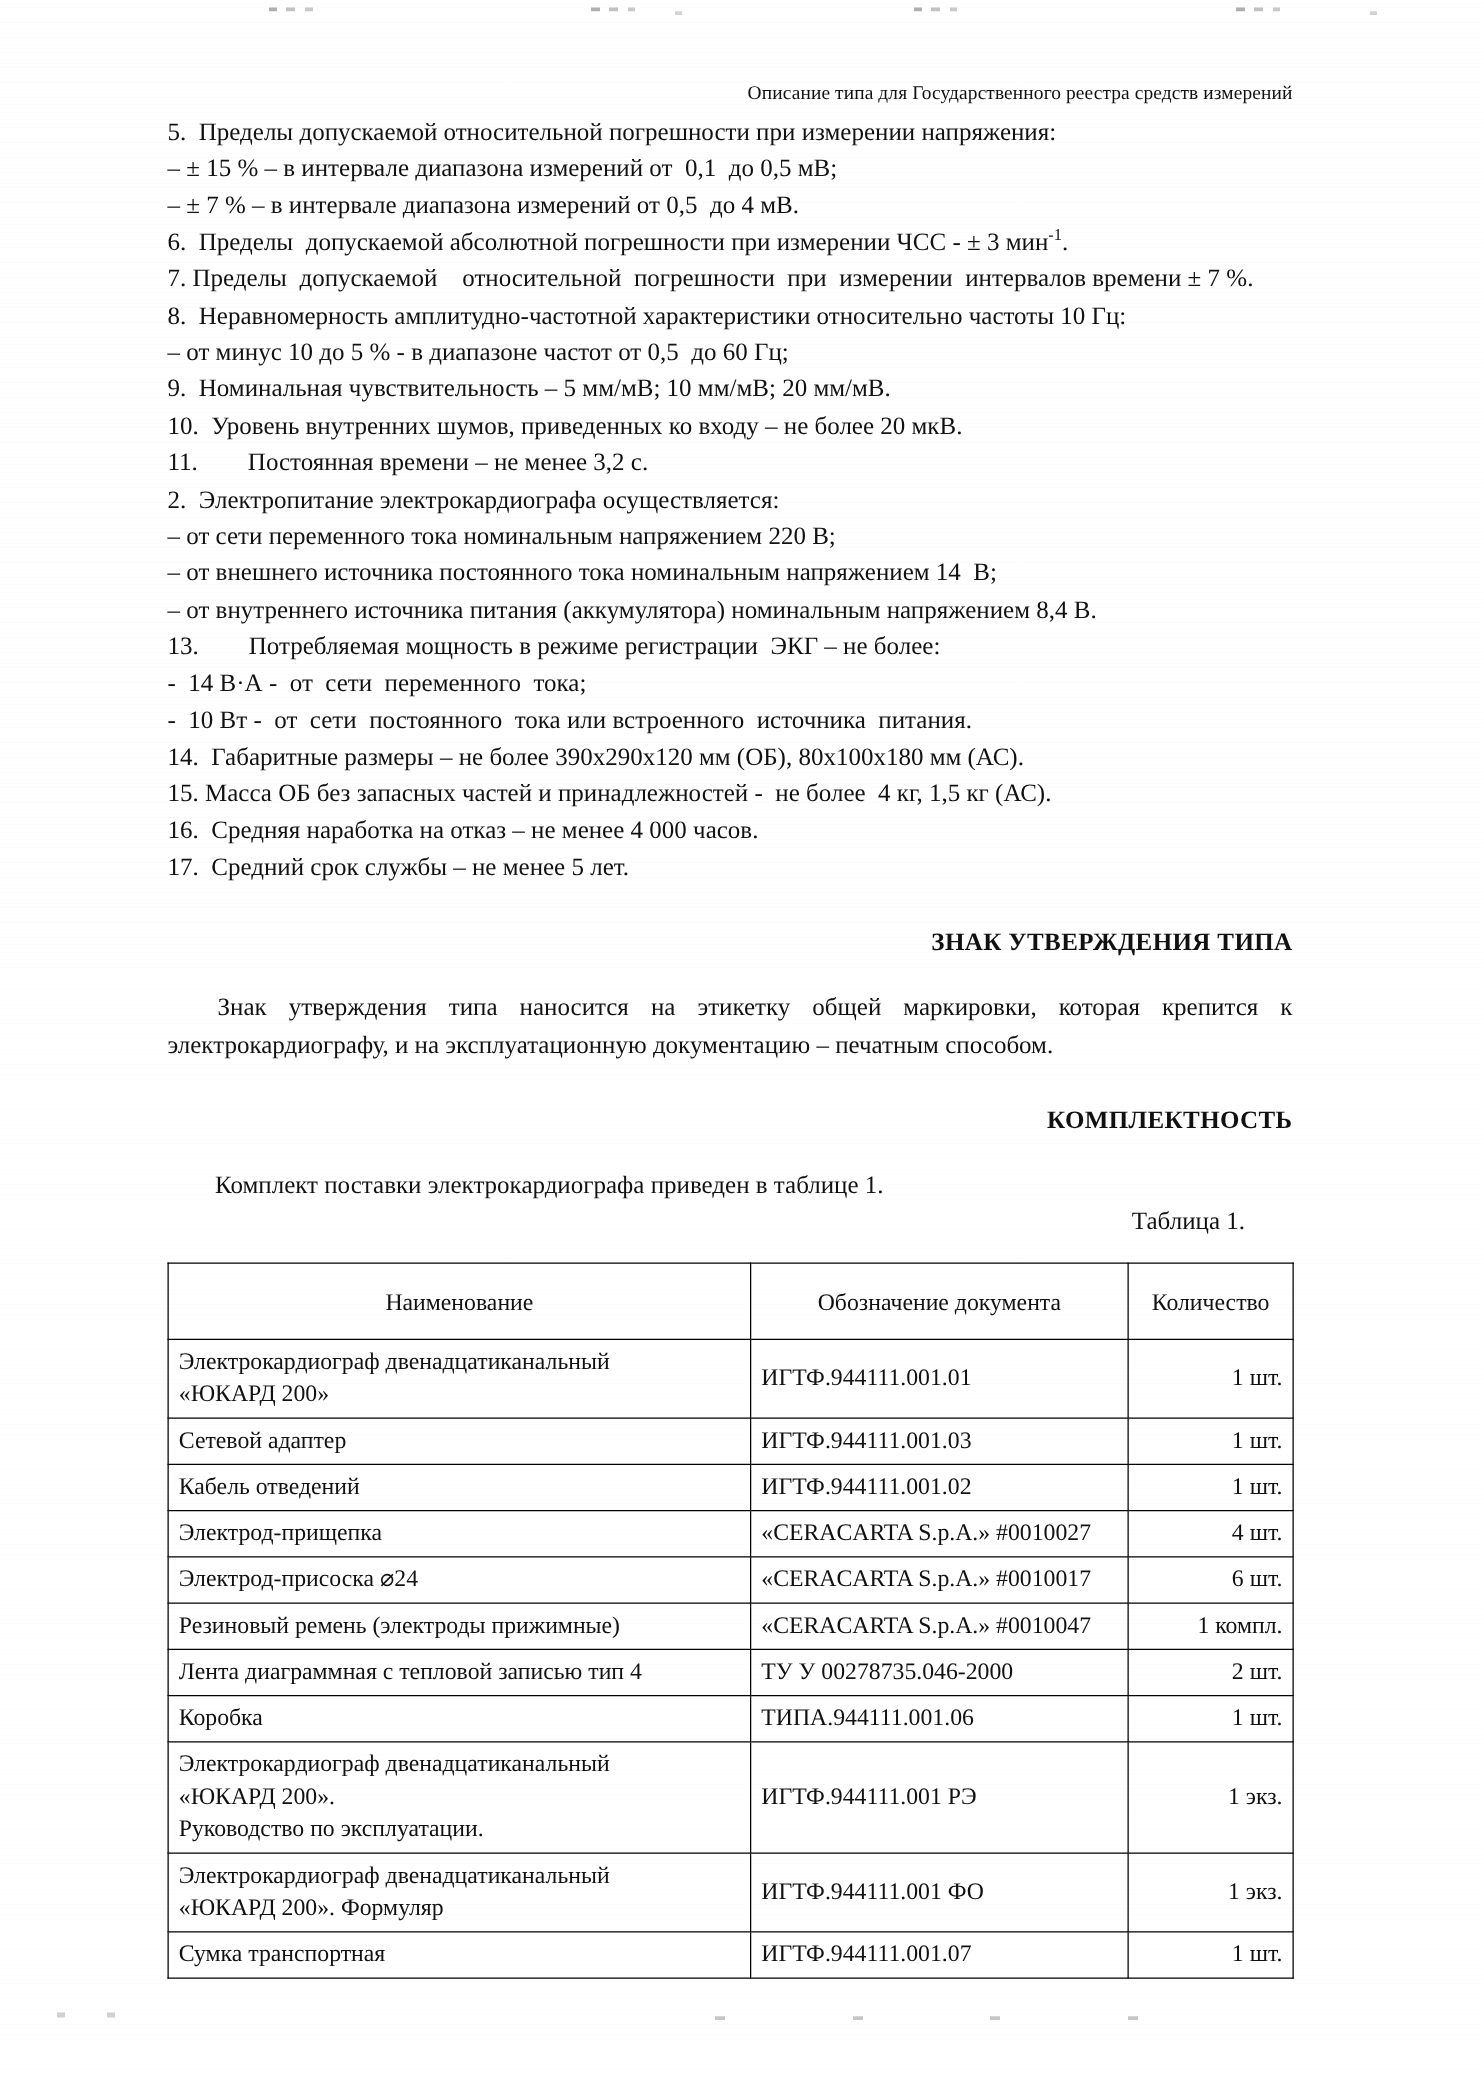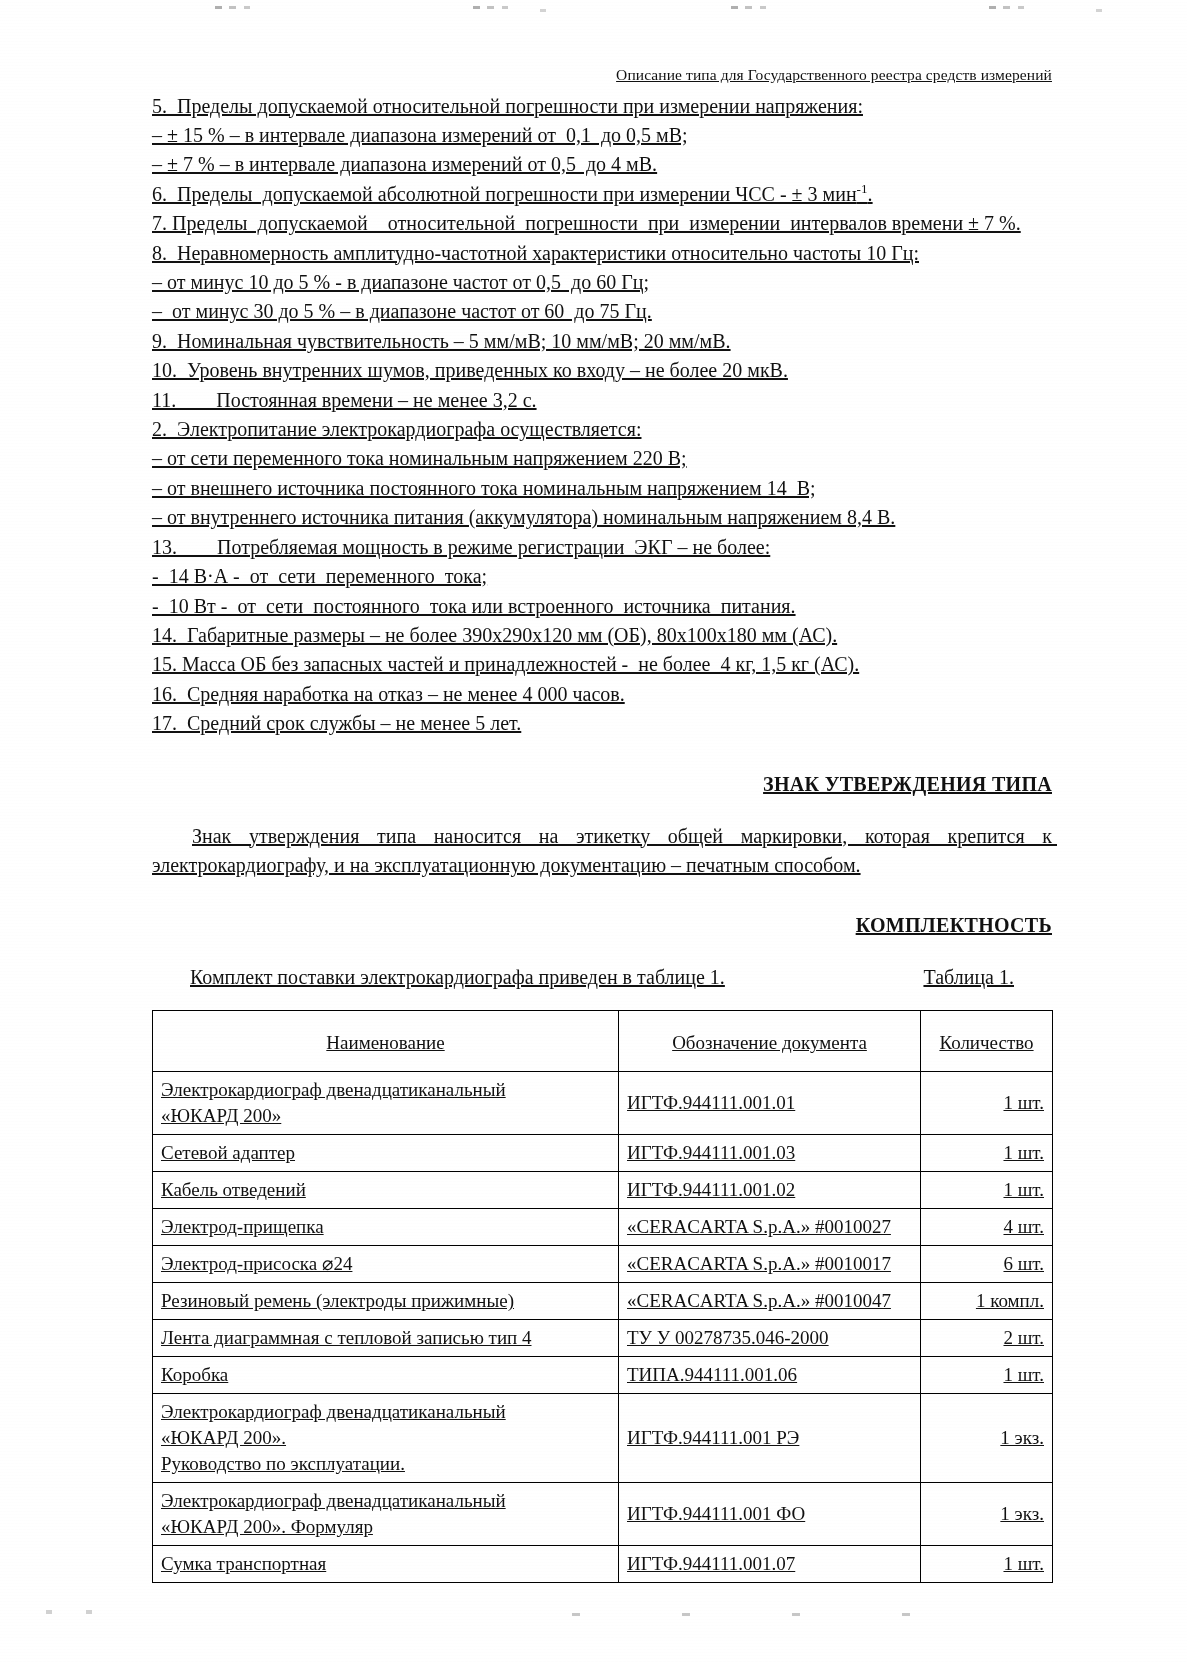"Описание типа для Государственного" .content { left: 152px -> 134px; text-decoration: underline -> none }
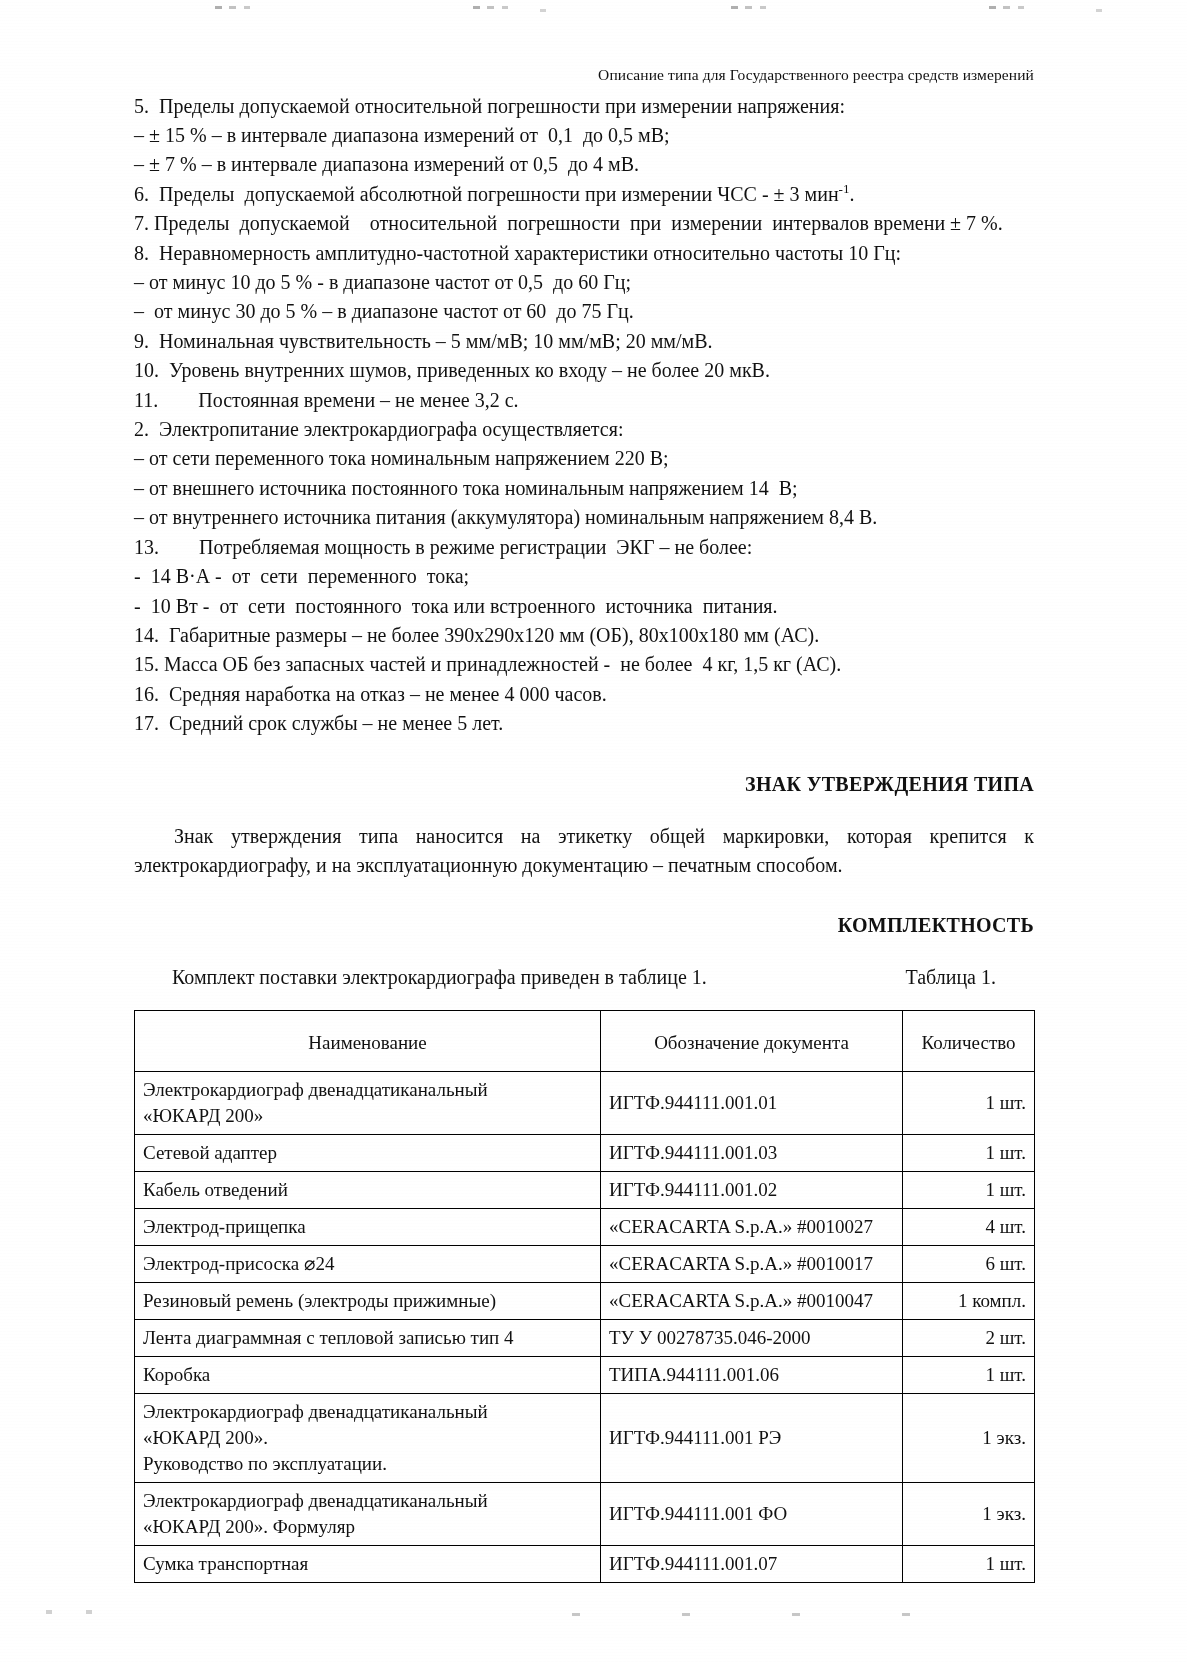"– от минус 30 до" p.para { html: <p>– от минус 30 до 5 % – в диапазоне частот от 60 до 75 Гц.</p> -> none }
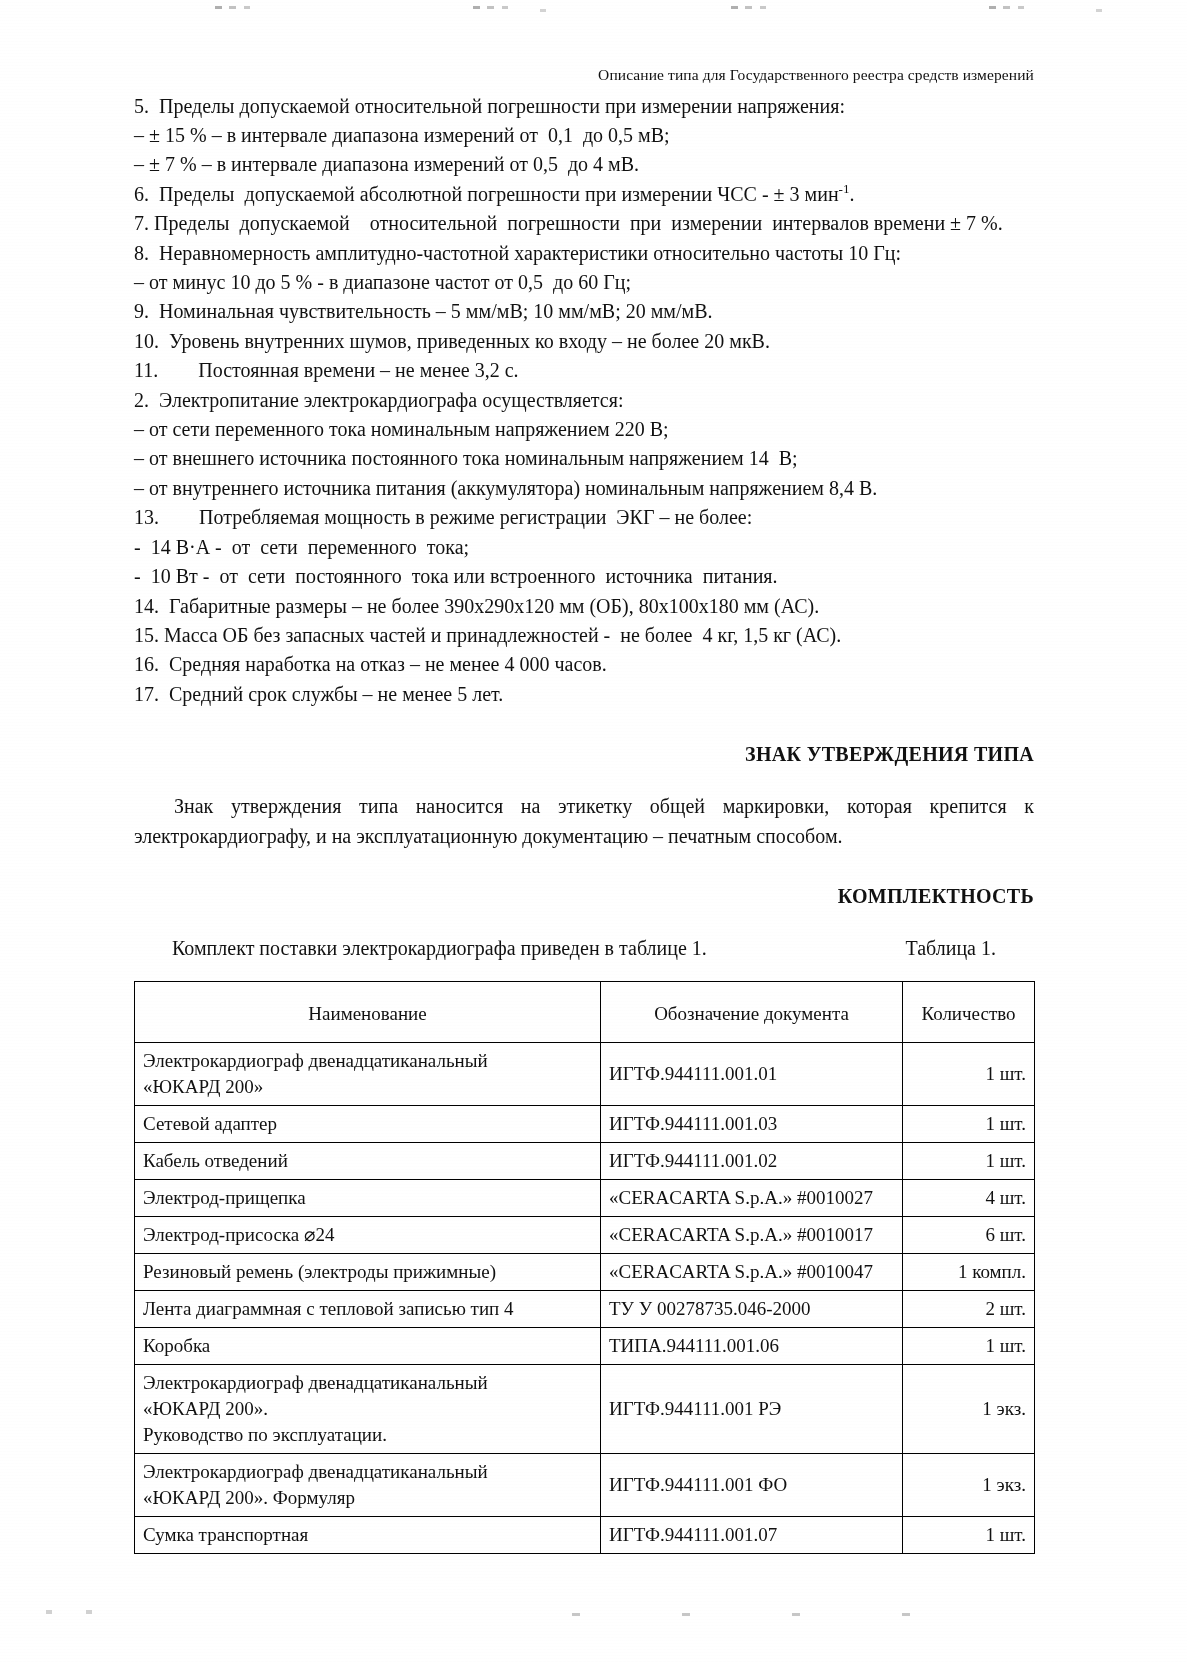"Комплект поставки электрокардиографа" .table-caption-row { align-items: flex-end -> flex-start; flex-direction: none -> column }
